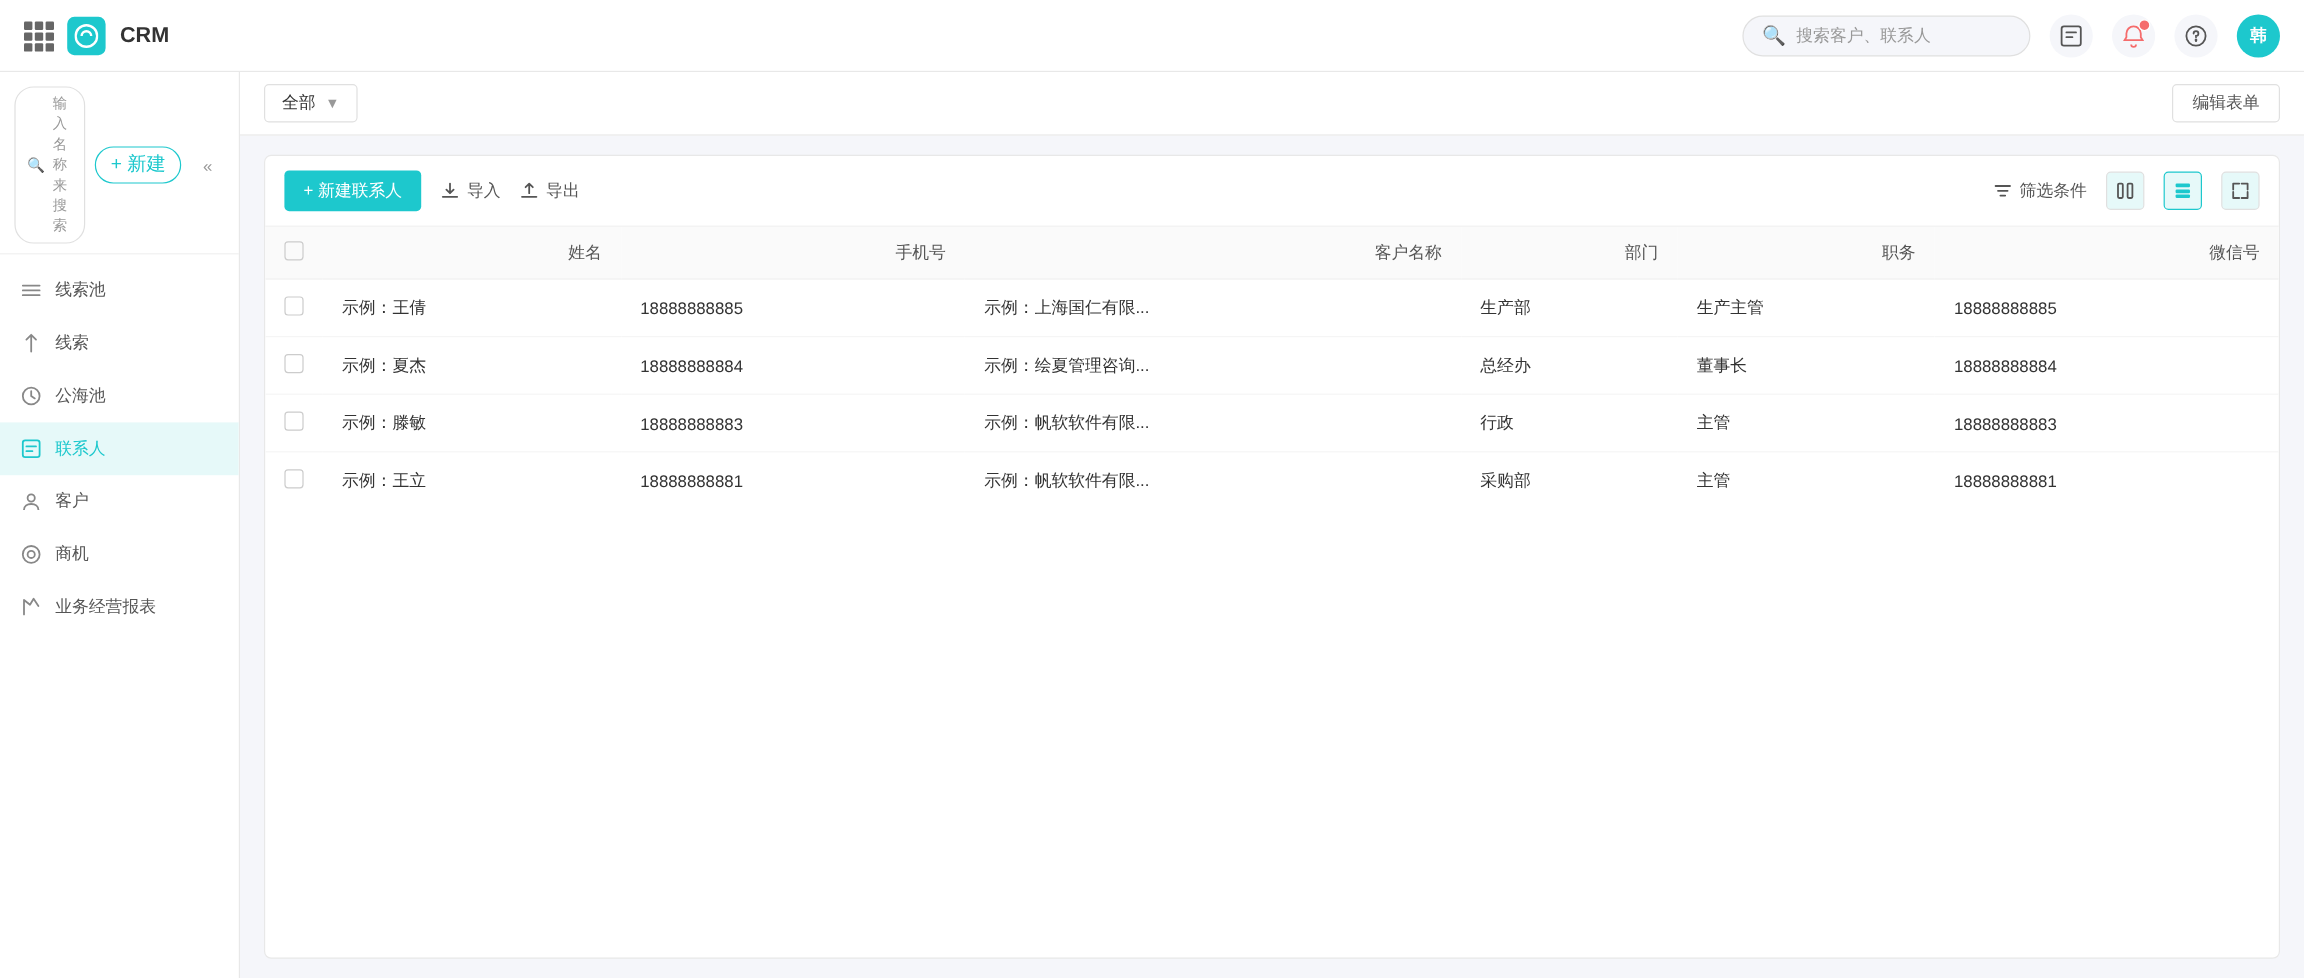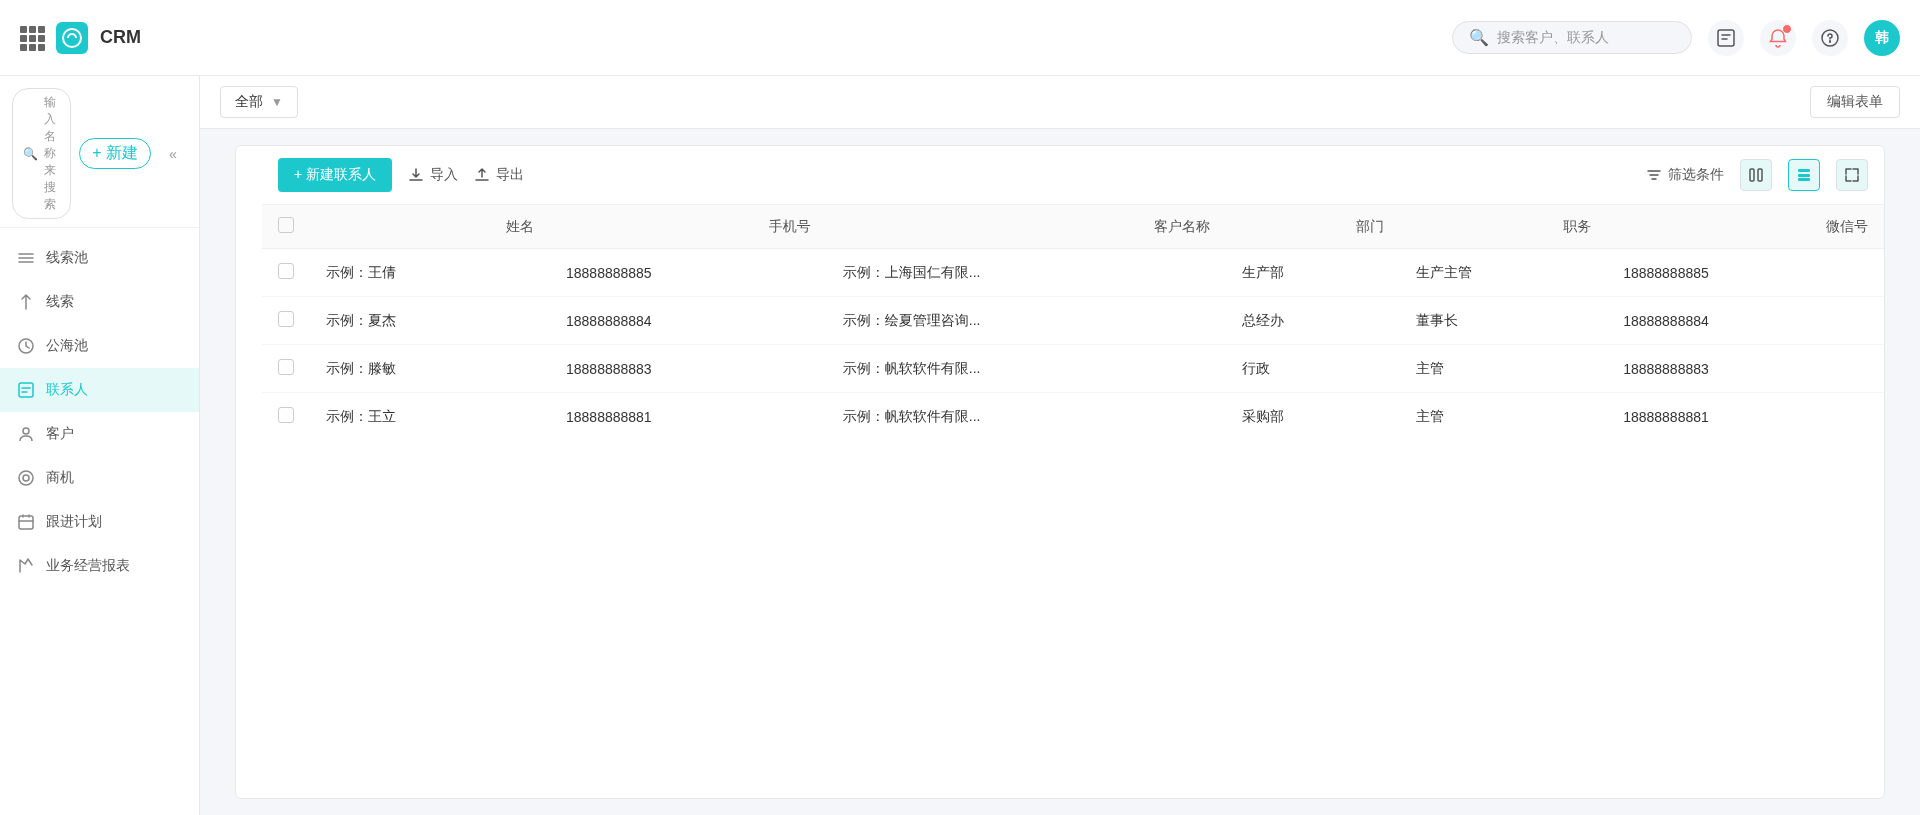"CRM" .topbar { height: 76px -> 60px }
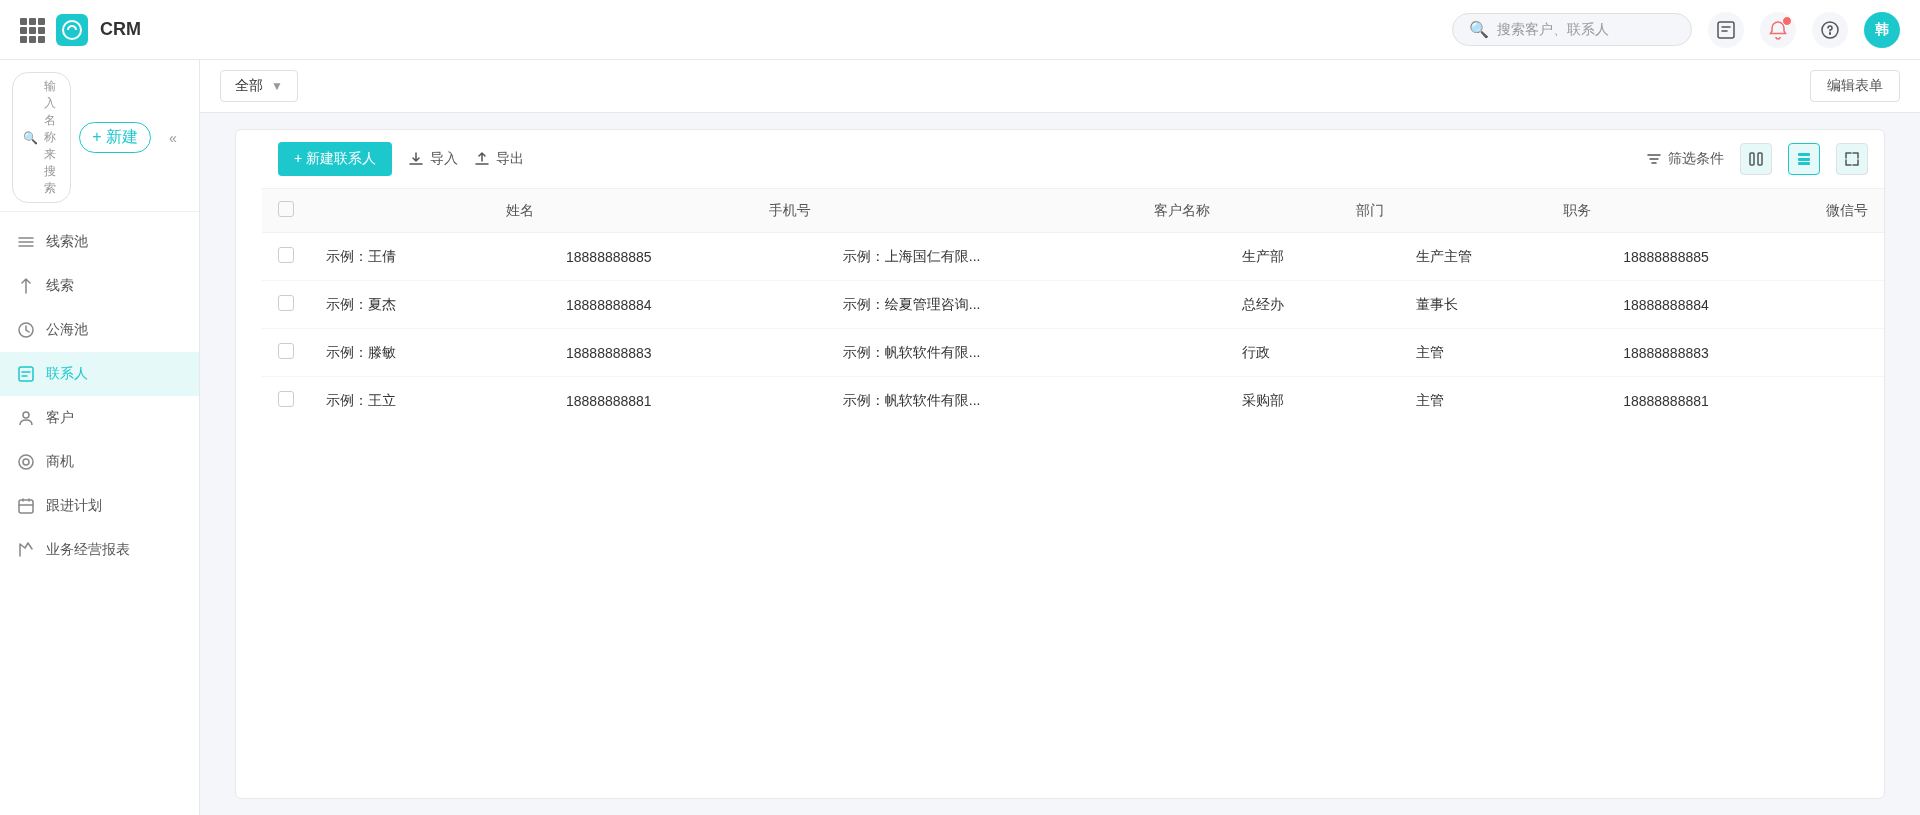"+ 新建联系人" .table-area { margin: 16px 35px -> 16px 20px; padding-left: 26px -> none }
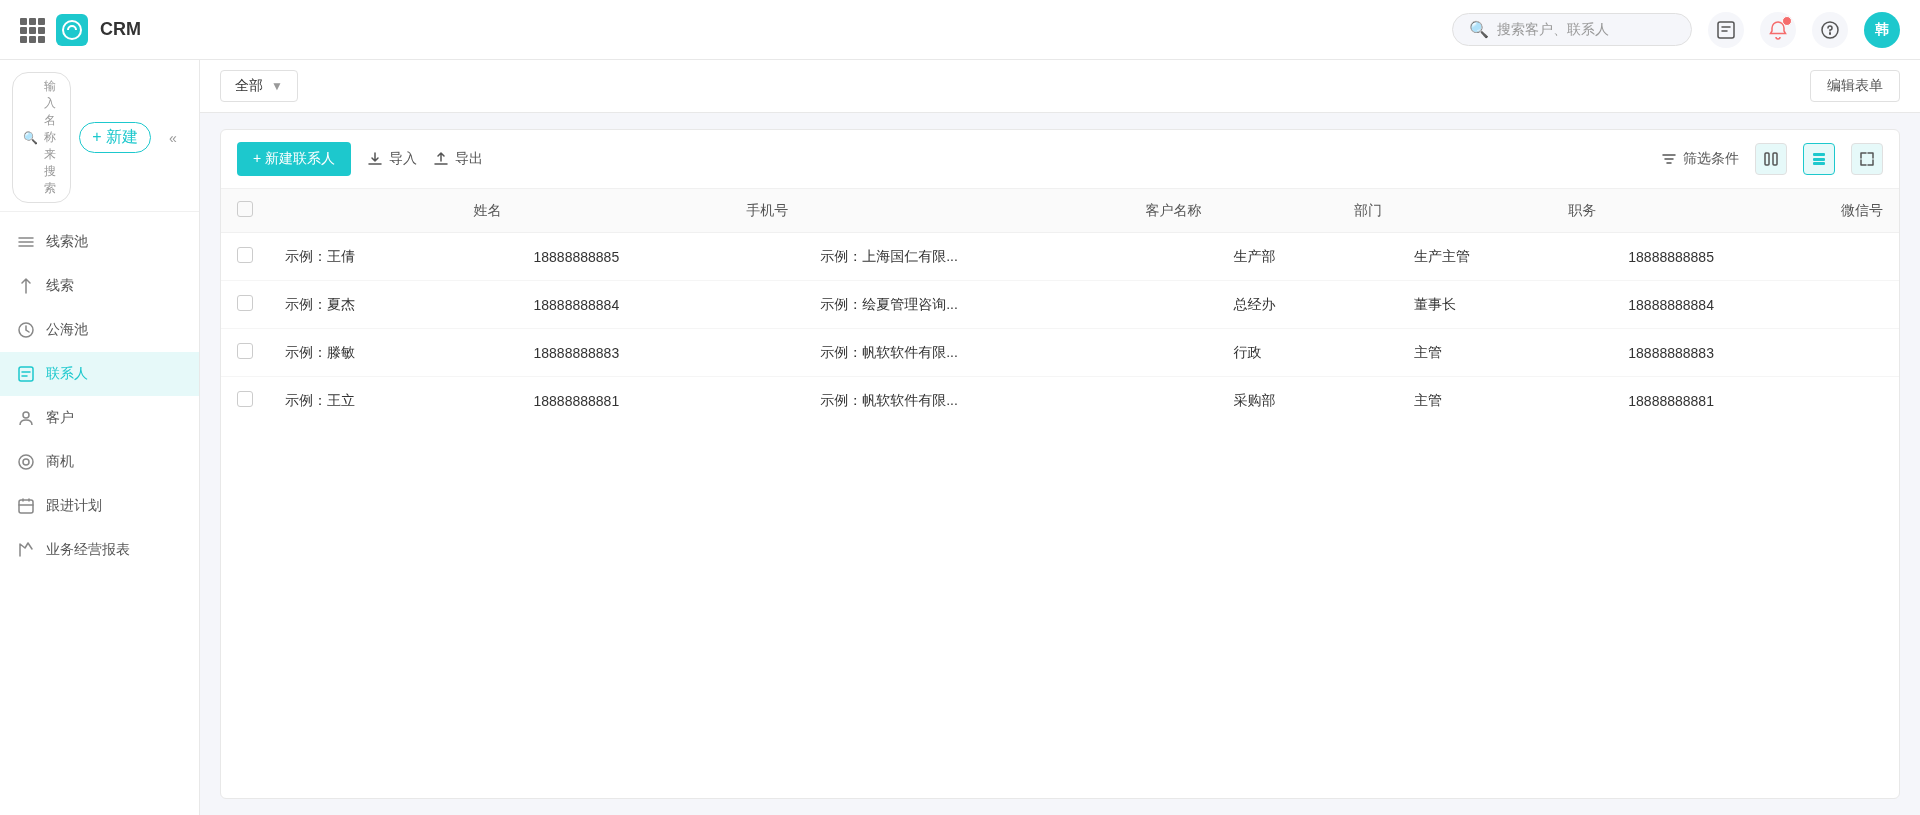"跟进计划" div.nav-item { html: <div> <span> <svg> <rect></rect> <path></path> </svg> </span> <span>跟进计划</span> </div> -> none }
